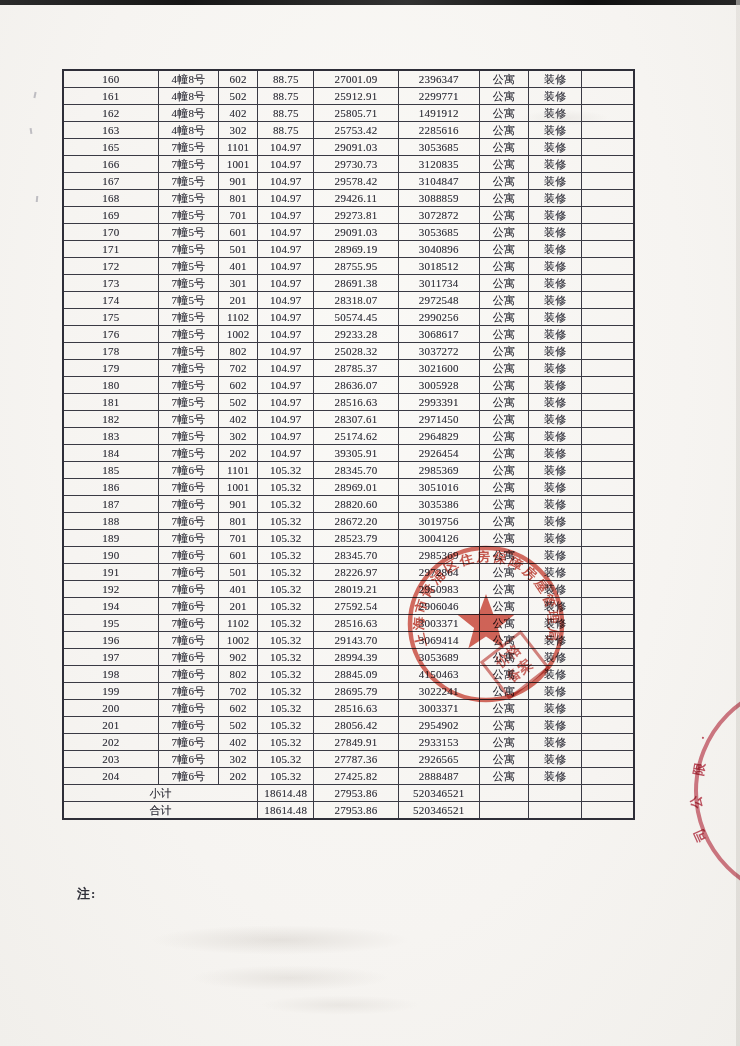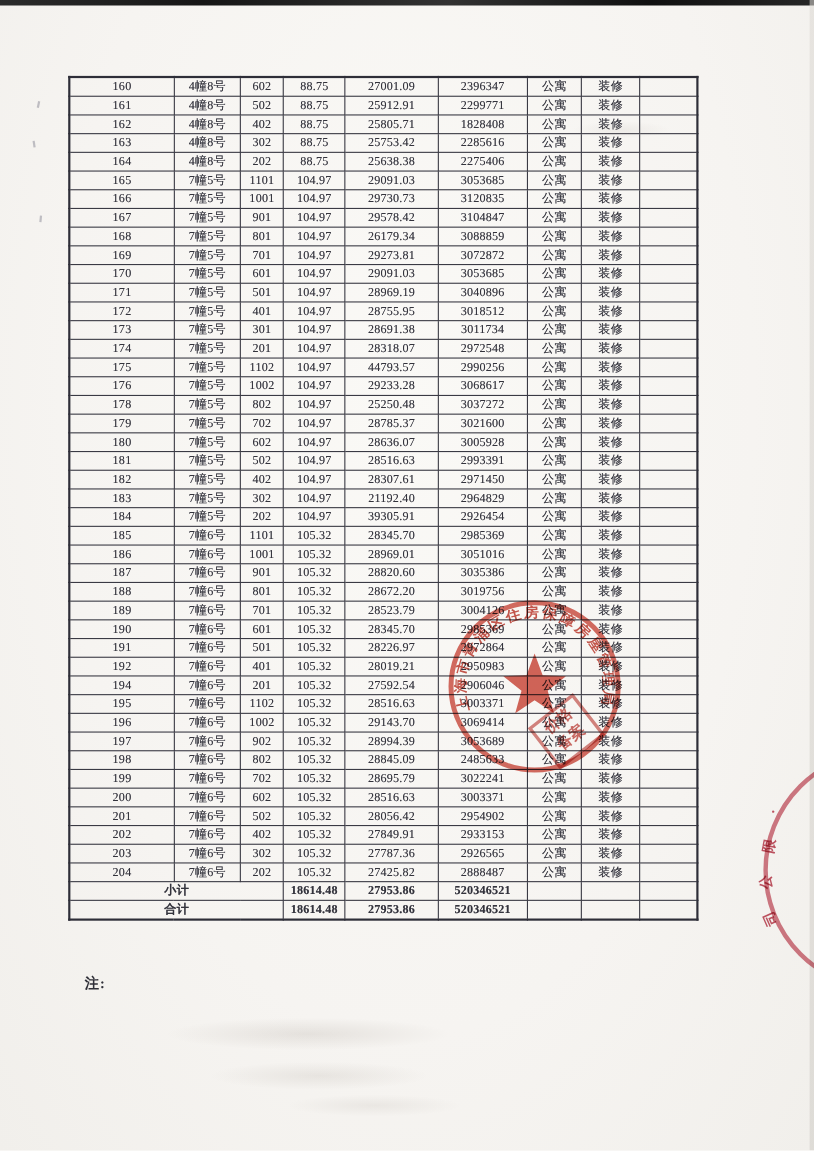"1828408" td { text: 1828408 -> 1491912 }
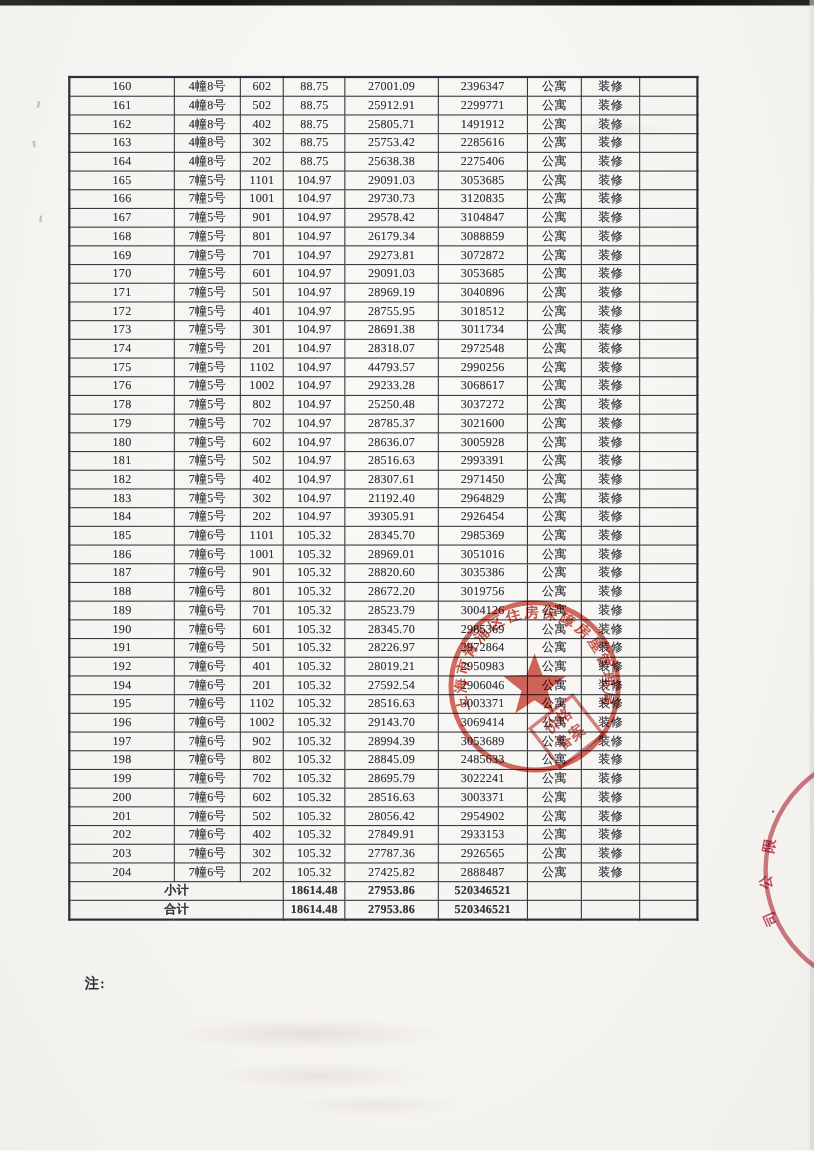"164" tr { html: <tr> <td>164</td> <td>4幢8号</td> <td>202</td> <td>88.75</td> <td>25638.38</td> <td>2275406</td> <td>公寓</td> <td>装修</td> <td></td> </tr> -> none }
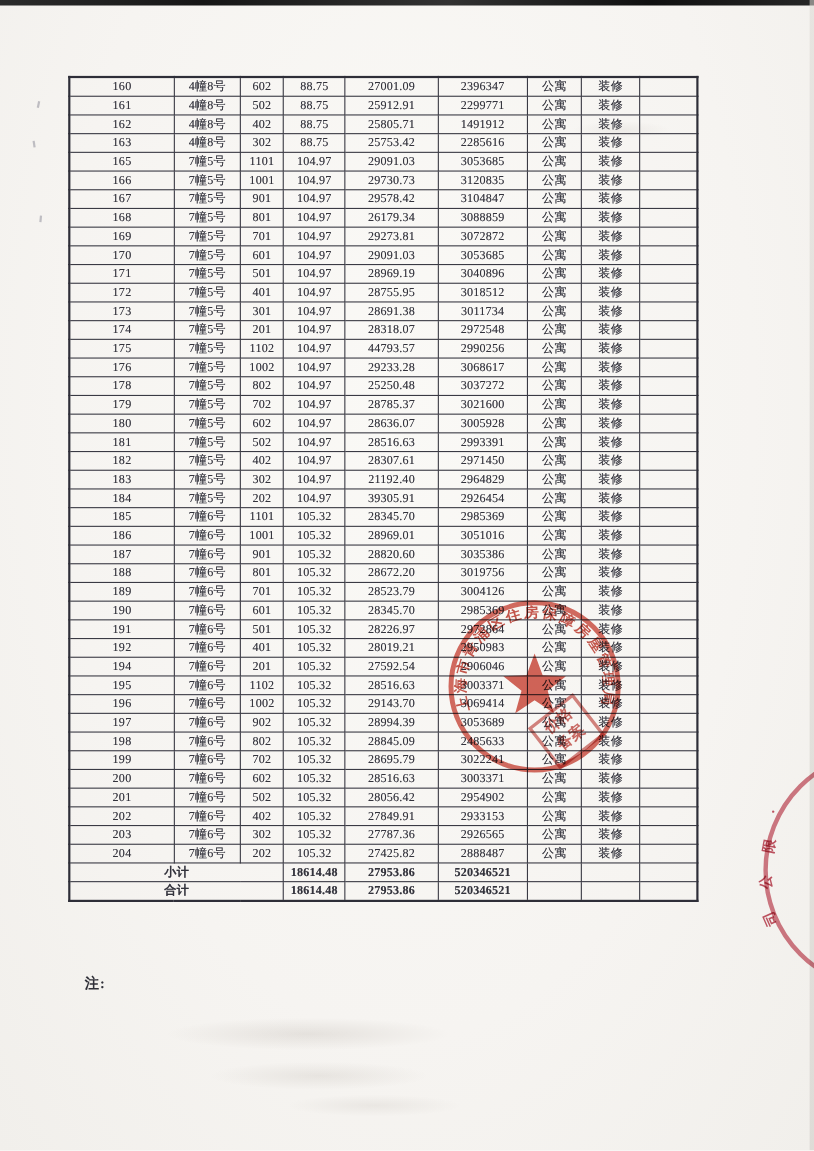"26179.34" td { text: 26179.34 -> 29426.11 }
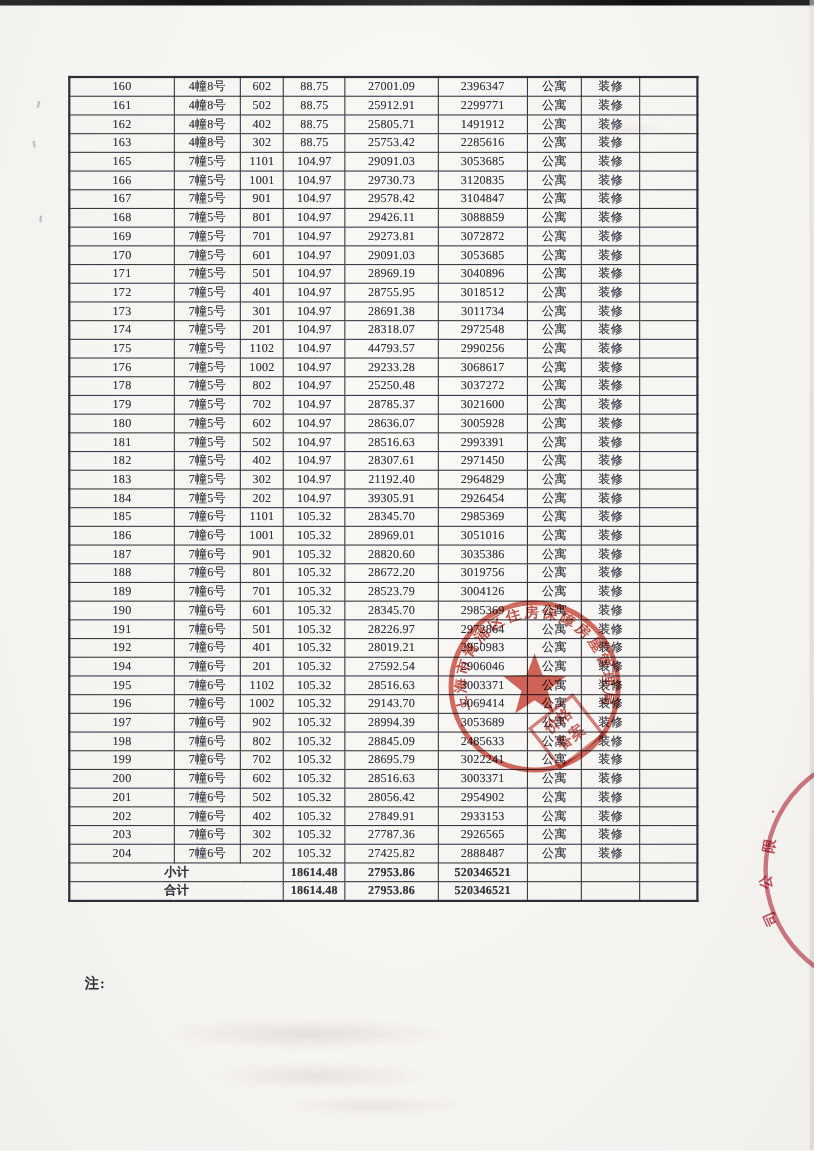"44793.57" td { text: 44793.57 -> 50574.45 }
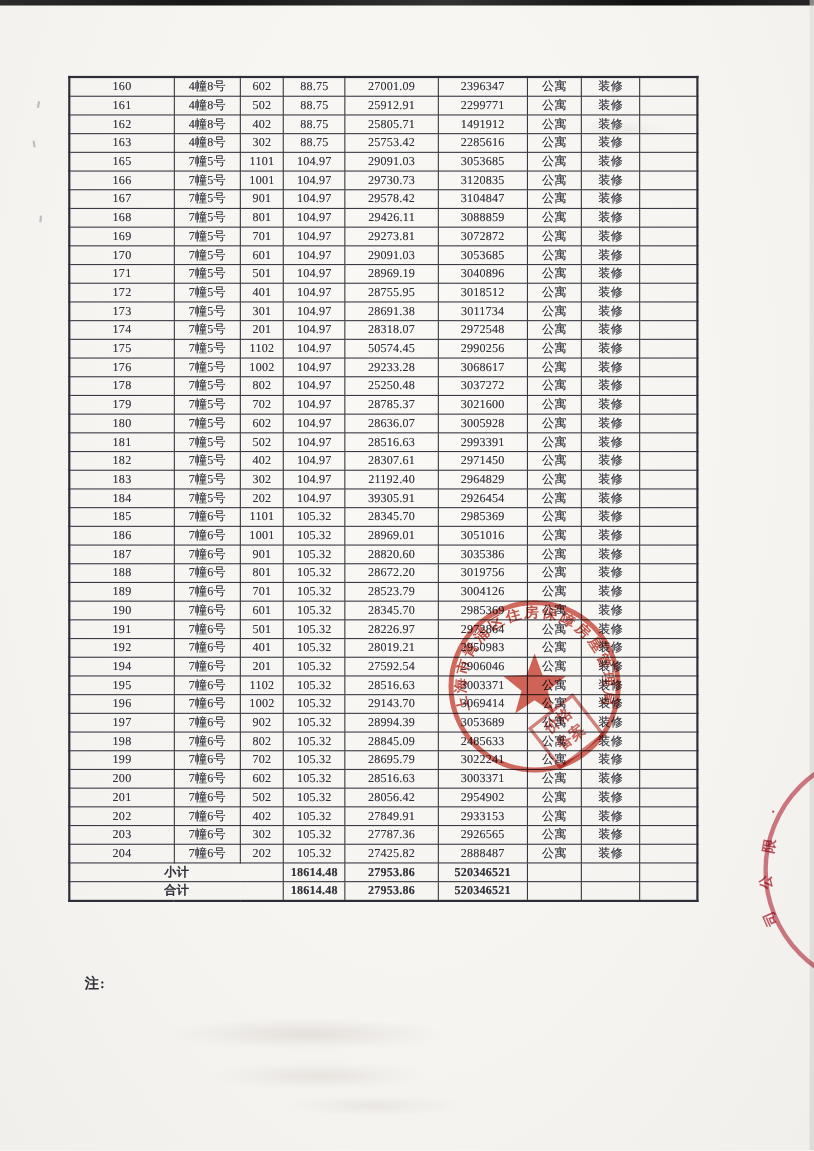"25250.48" td { text: 25250.48 -> 25028.32 }
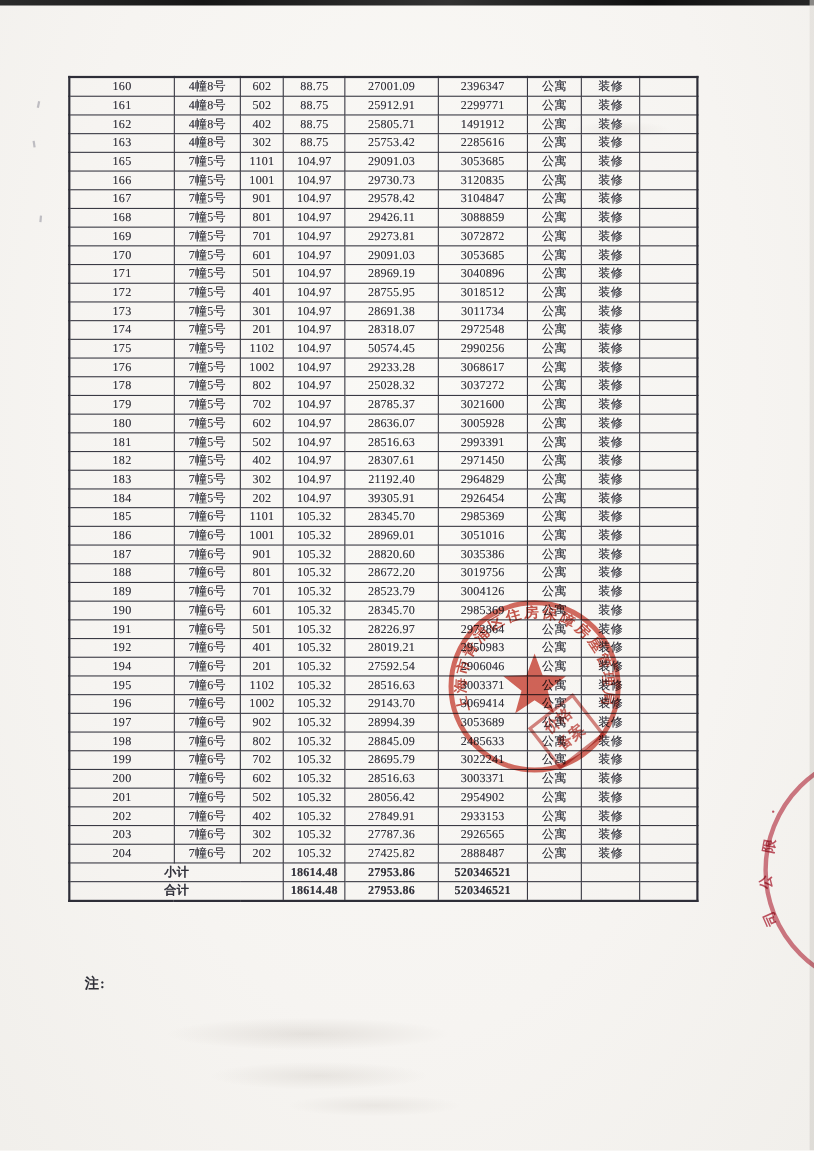"21192.40" td { text: 21192.40 -> 25174.62 }
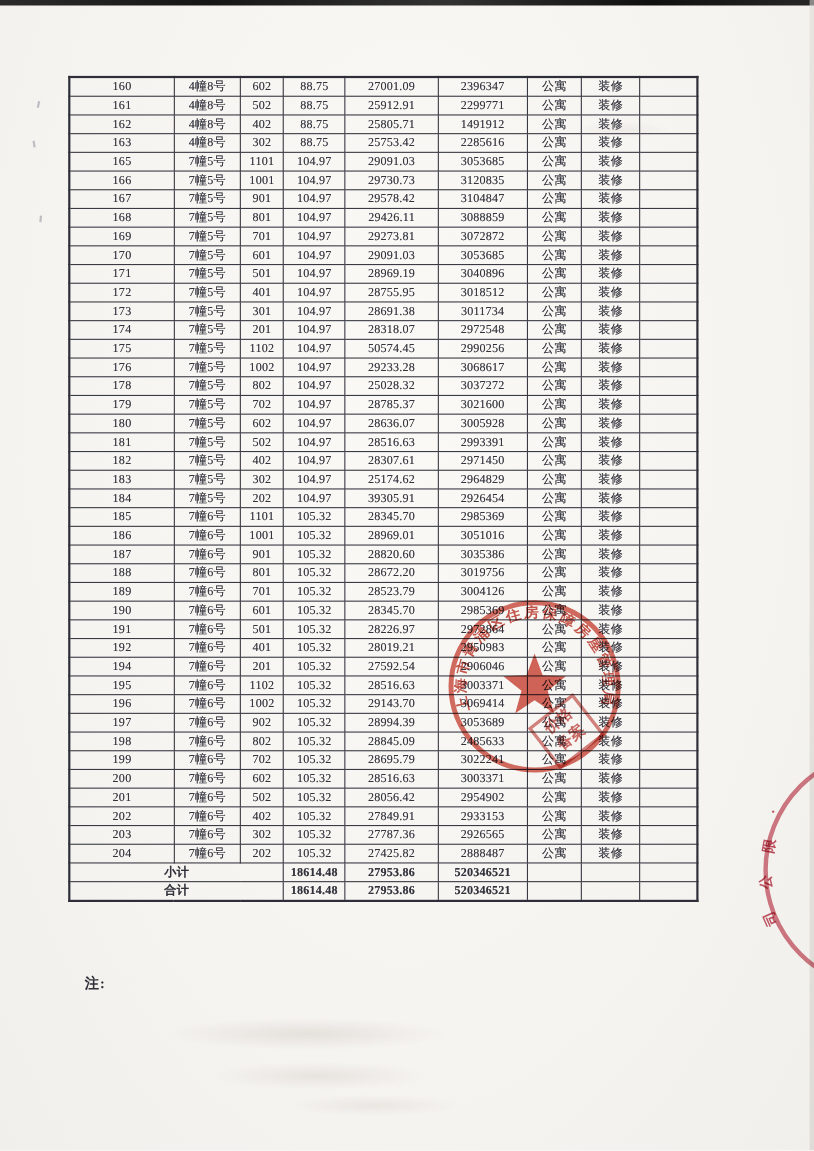"2485633" td { text: 2485633 -> 4150463 }
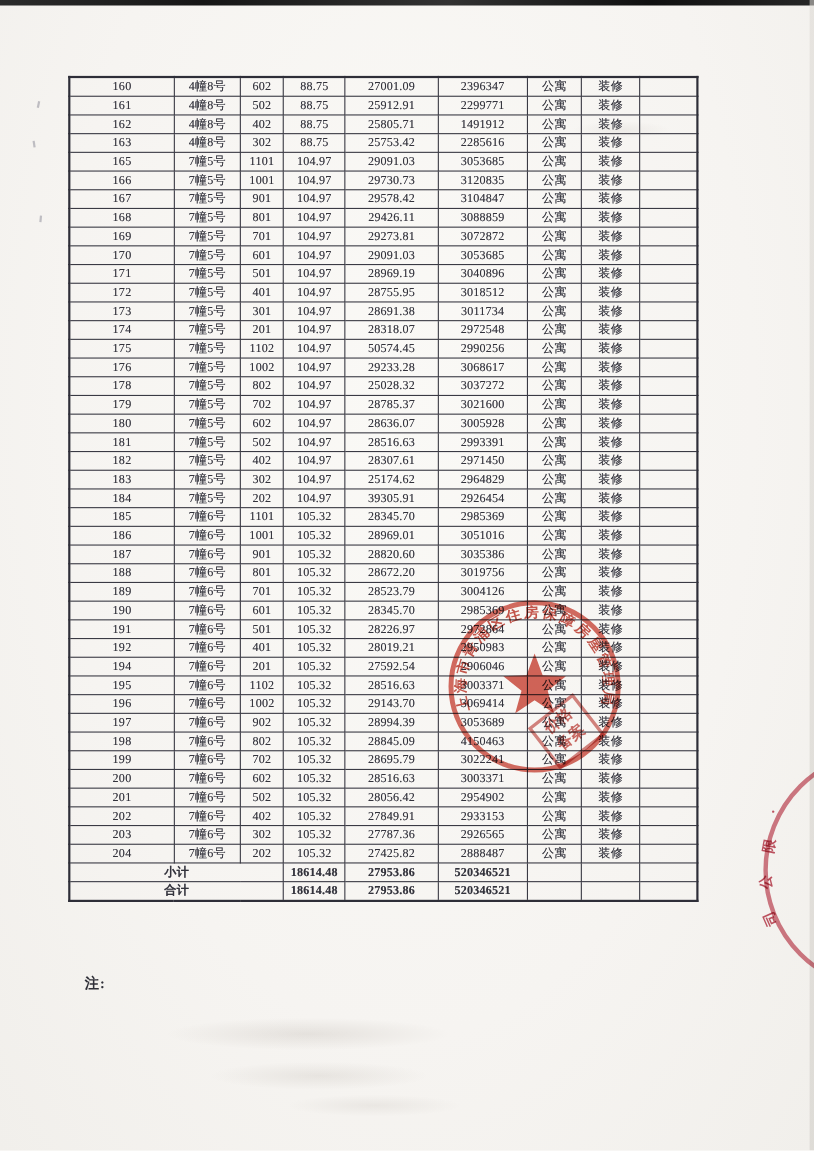"小计" tfoot td { font-weight: bold -> normal }
